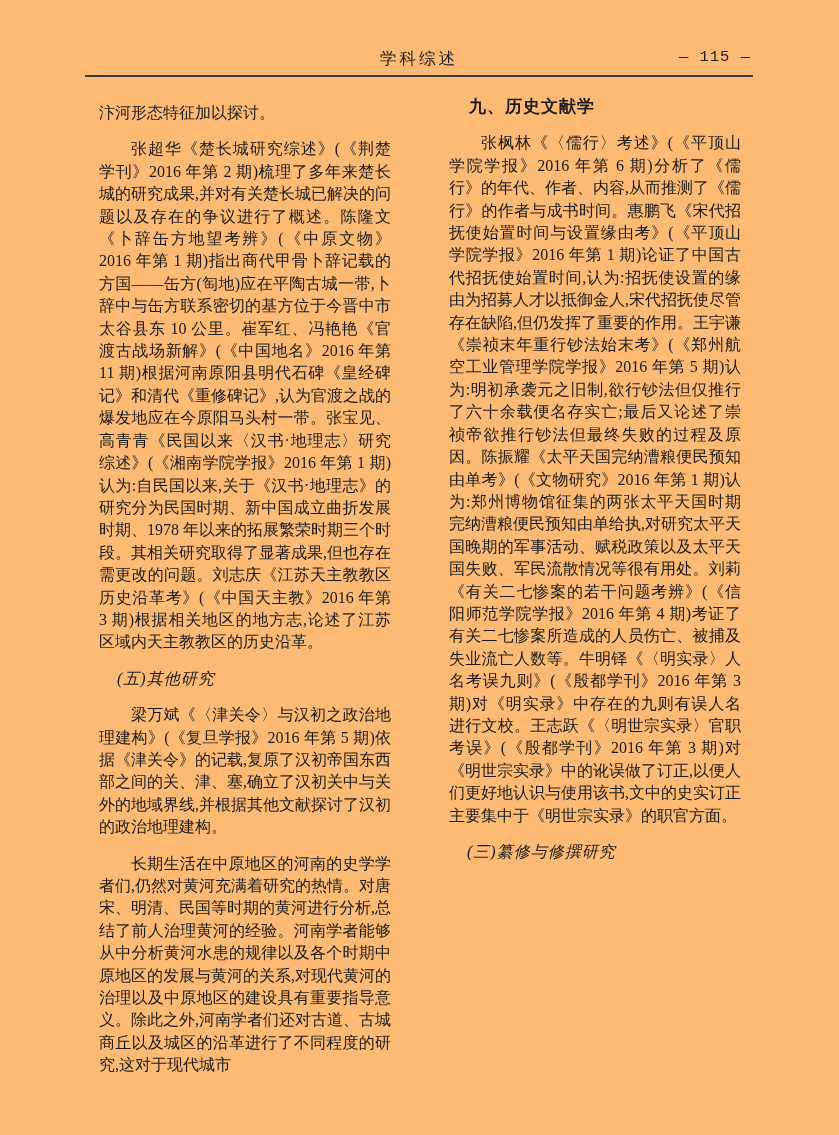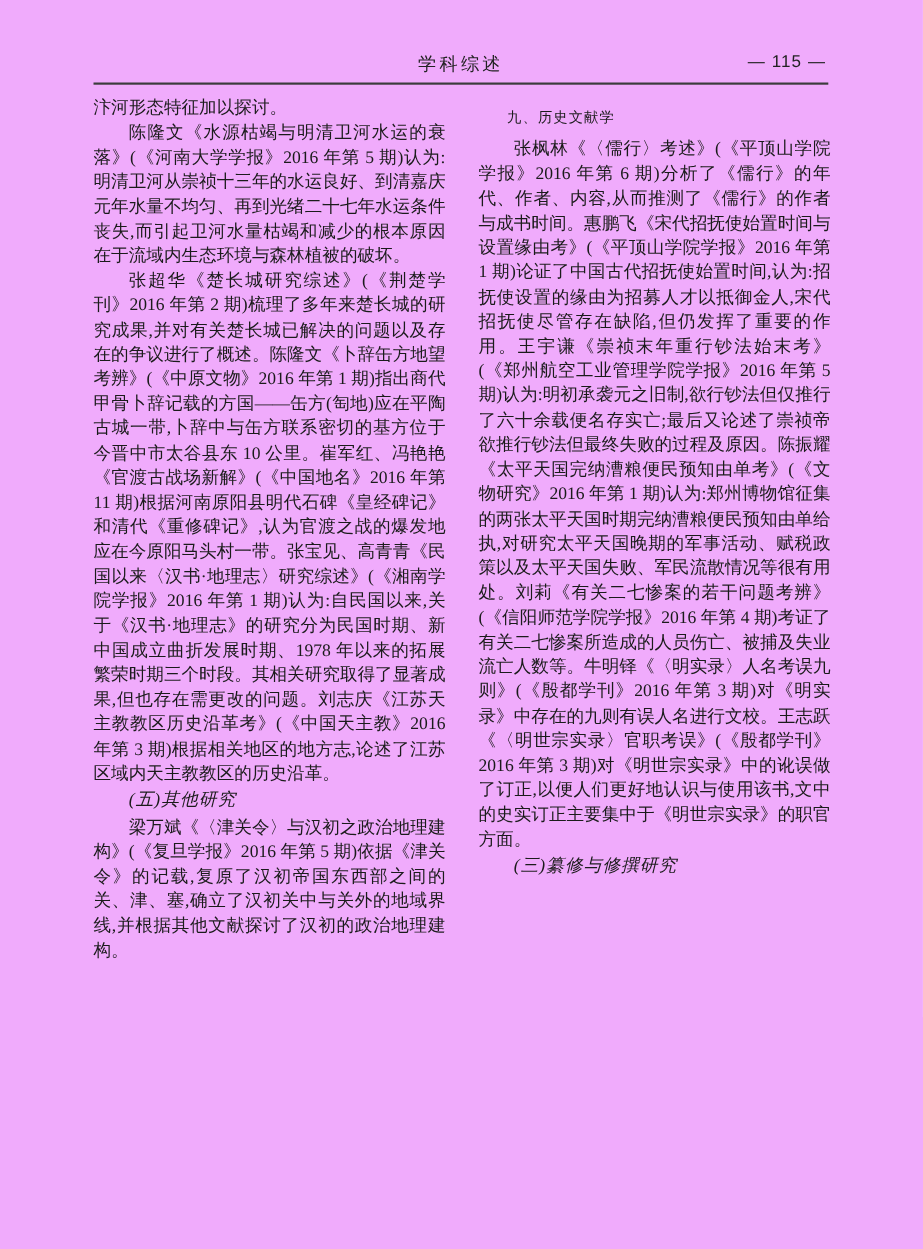"学科综述" .page { background: #f0abfc -> #fdba74 }
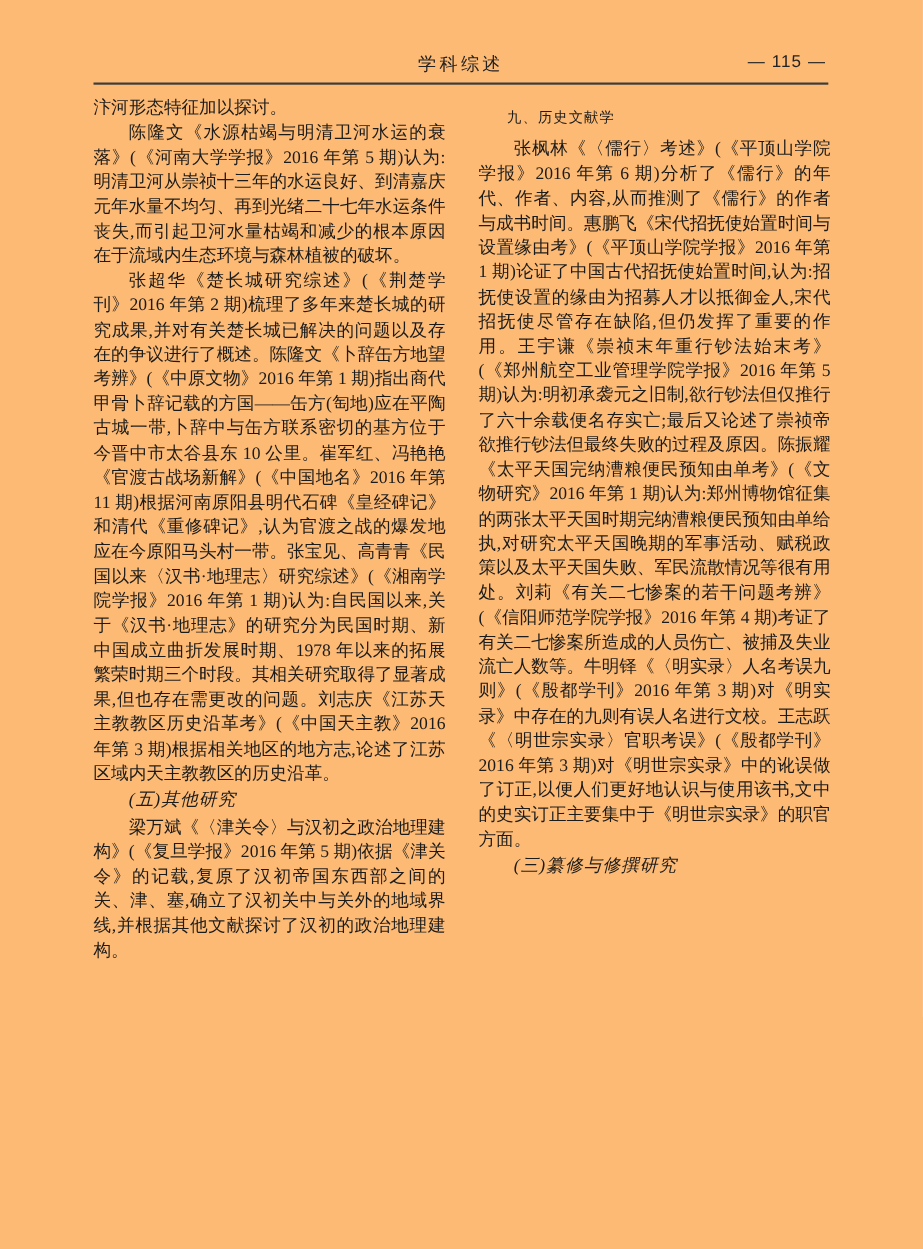"— 115 —" .header-pagenum { font-family: Liberation Sans, sans-serif -> Liberation Mono, monospace }
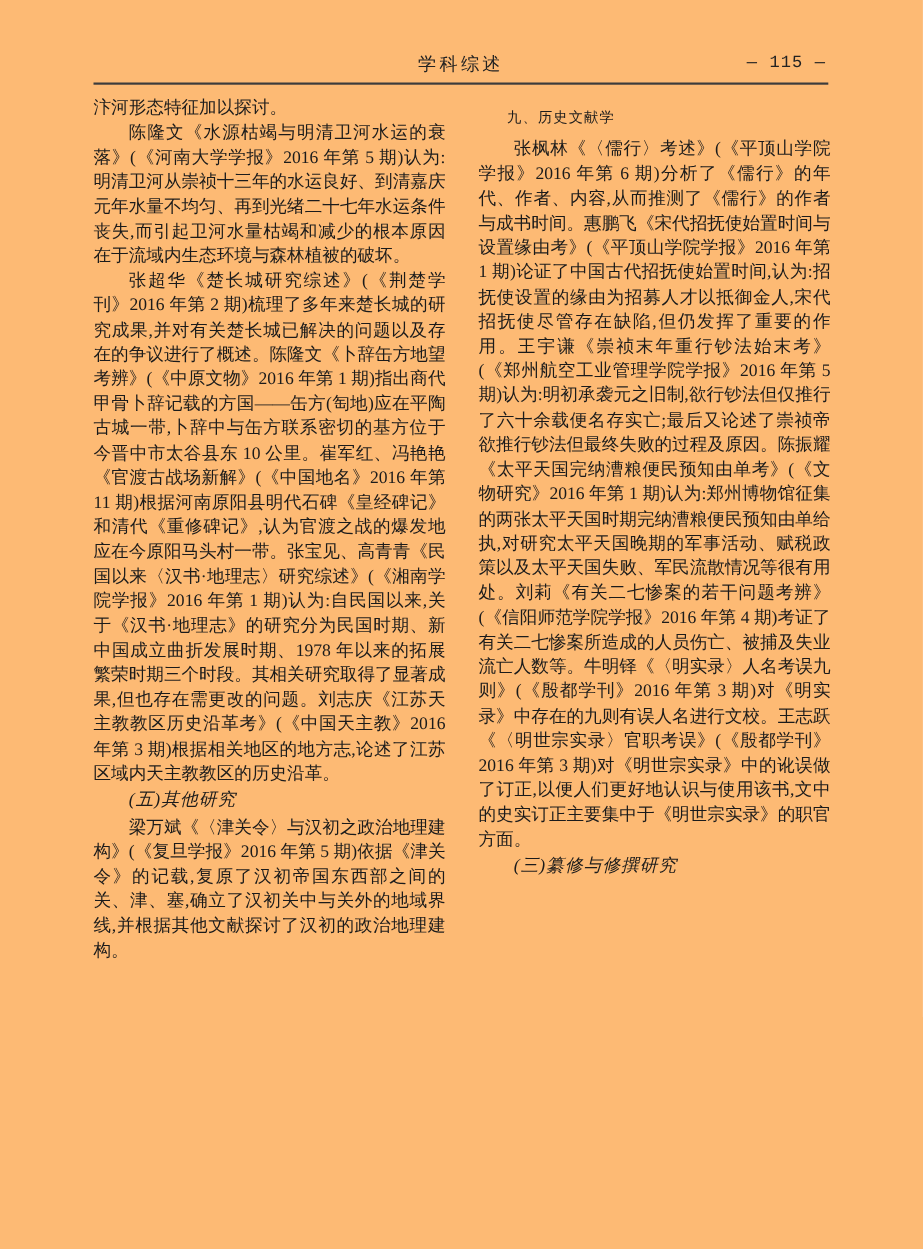"汴河形态特征加以探讨。" .col p { margin: 0 -> 14px }
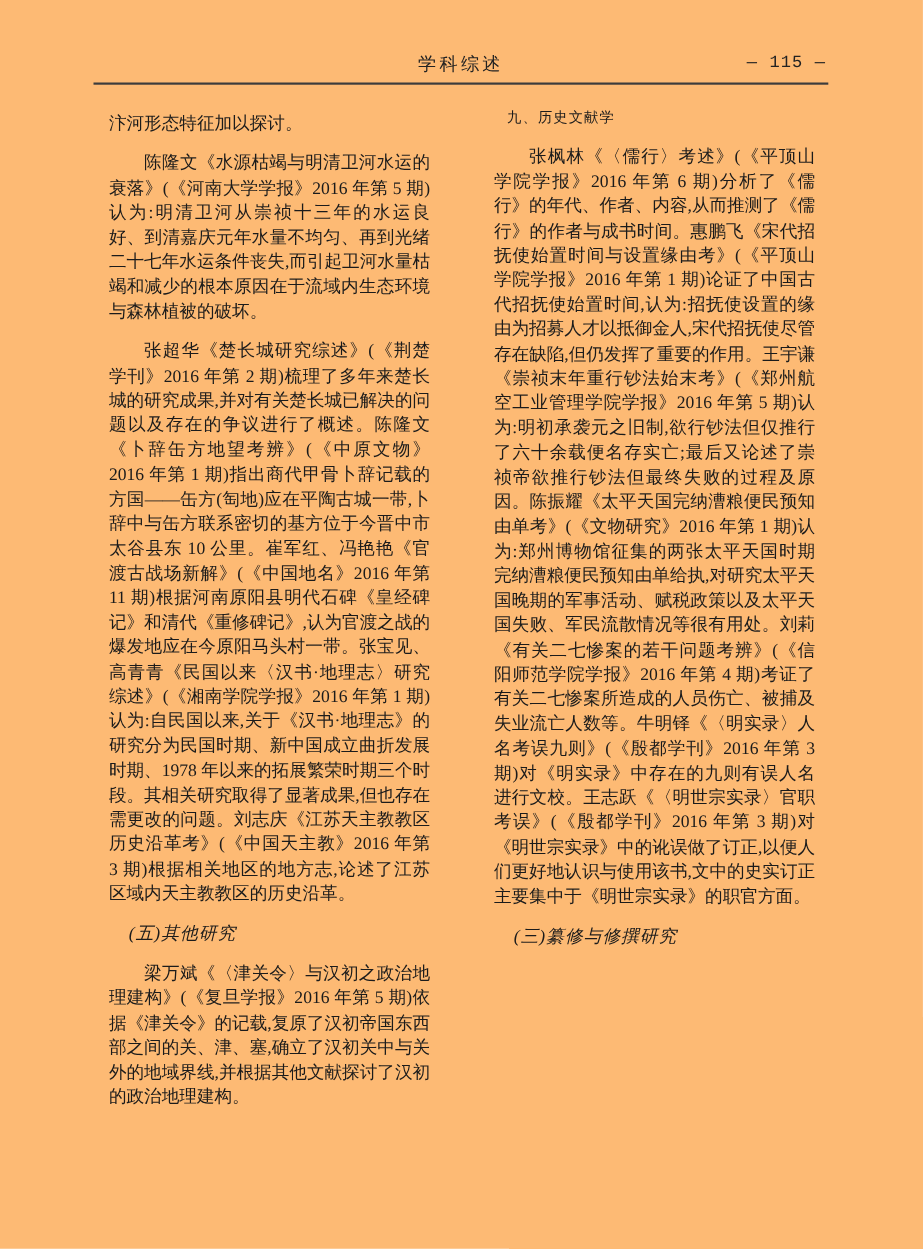"九、历史文献学" .p-head { font-size: 13px -> 17px; font-weight: 400 -> 700 }
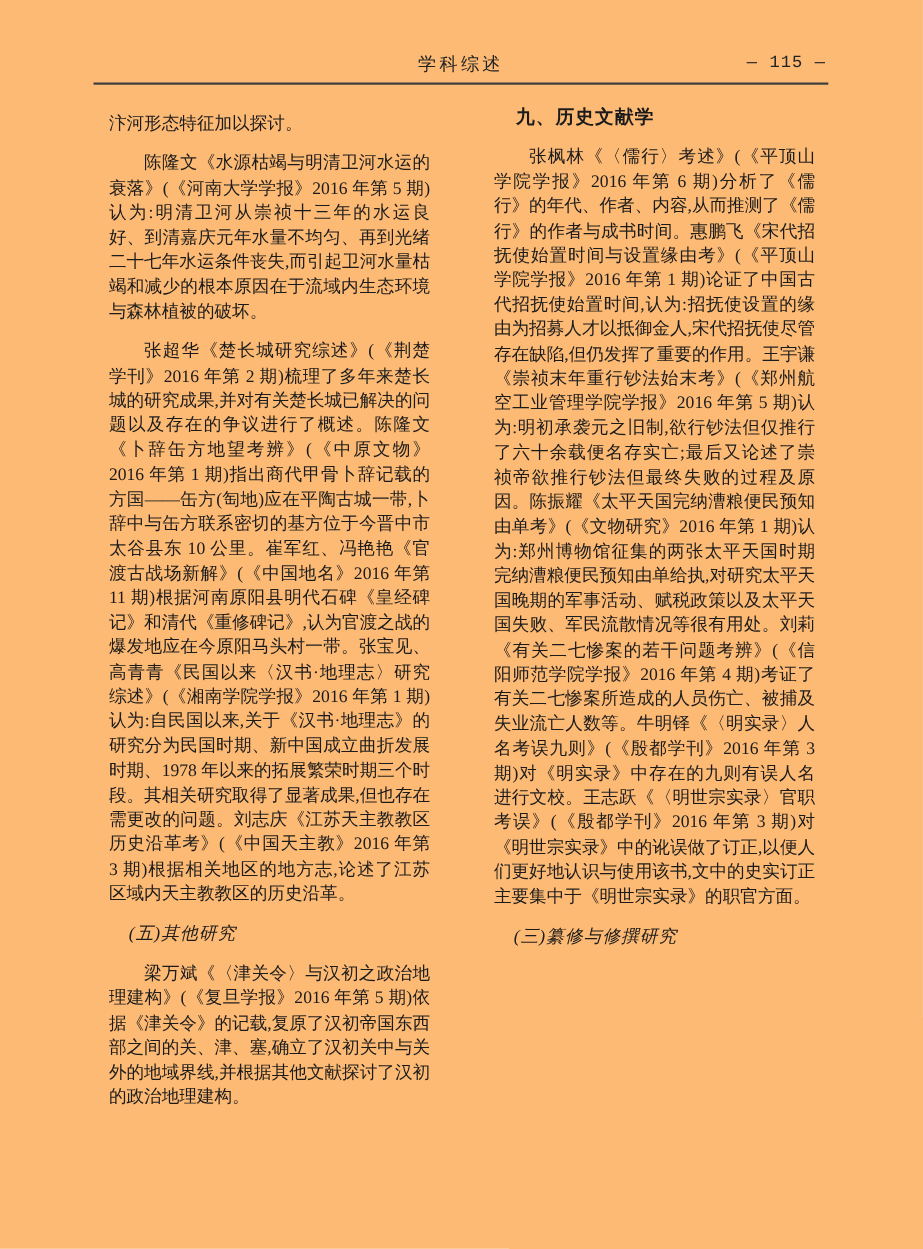"陈隆文《水源枯竭与明清卫河水运的衰落》(《河南大学学报》2016 年第 5" p.p-body { html: <p>陈隆文《水源枯竭与明清卫河水运的衰落》(《河南大学学报》2016 年第 5 期)认为:明清卫河从崇祯十三年的水运良好、到清嘉庆元年水量不均匀、再到光绪二十七年水运条件丧失,而引起卫河水量枯竭和减少的根本原因在于流域内生态环境与森林植被的破坏。</p> -> none }
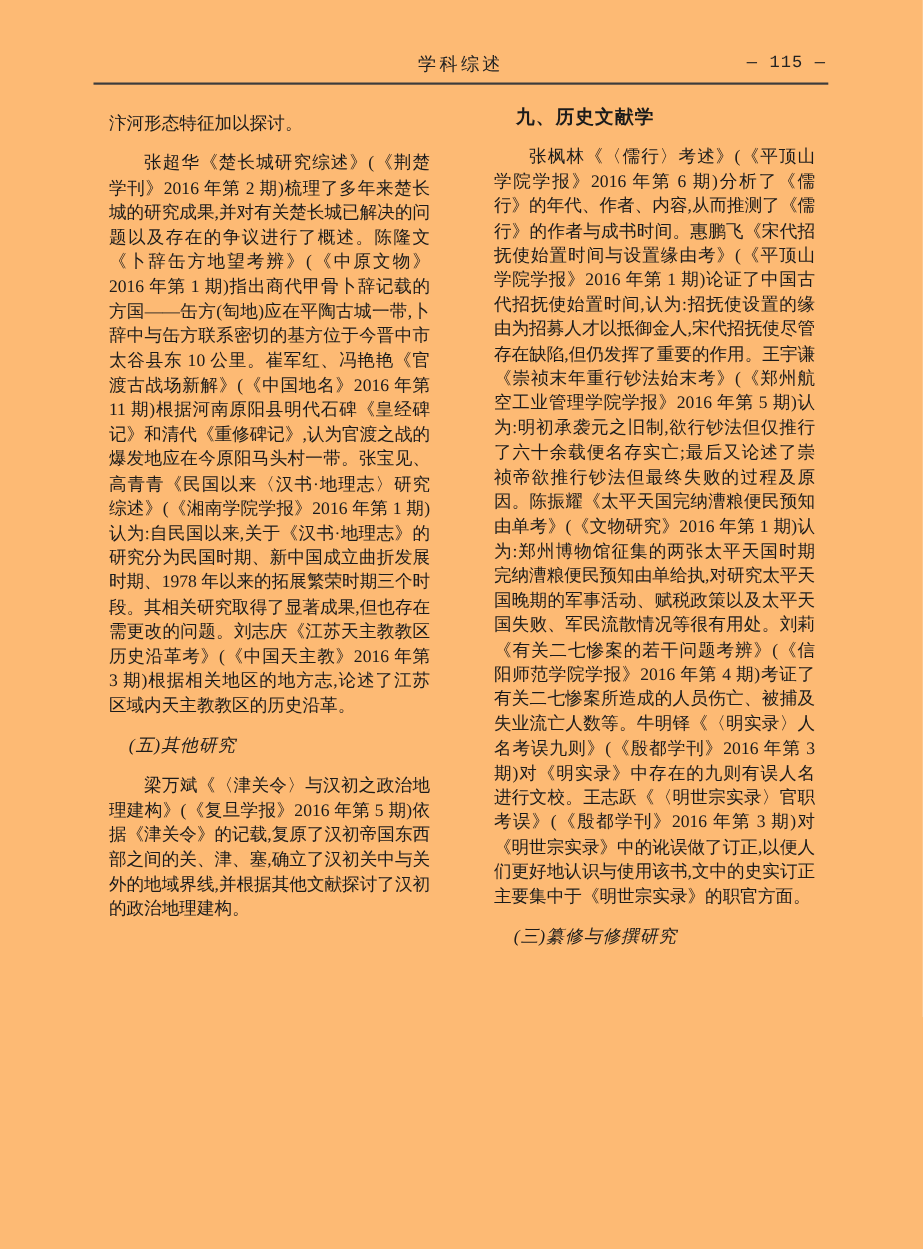"长期生活在中原地区的河南的史学学者们,仍然对黄河充满着研究的热情。对唐宋、明清、" p.p-body { html: none -> <p>长期生活在中原地区的河南的史学学者们,仍然对黄河充满着研究的热情。对唐宋、明清、民国等时期的黄河进行分析,总结了前人治理黄河的经验。河南学者能够从中分析黄河水患的规律以及各个时期中原地区的发展与黄河的关系,对现代黄河的治理以及中原地区的建设具有重要指导意义。除此之外,河南学者们还对古道、古城商丘以及城区的沿革进行了不同程度的研究,这对于现代城市</p> }
